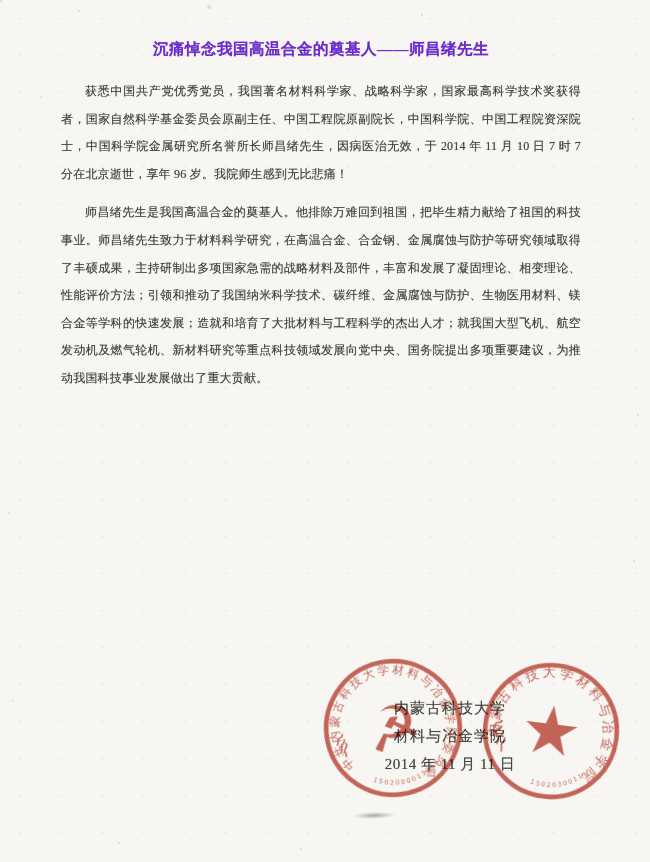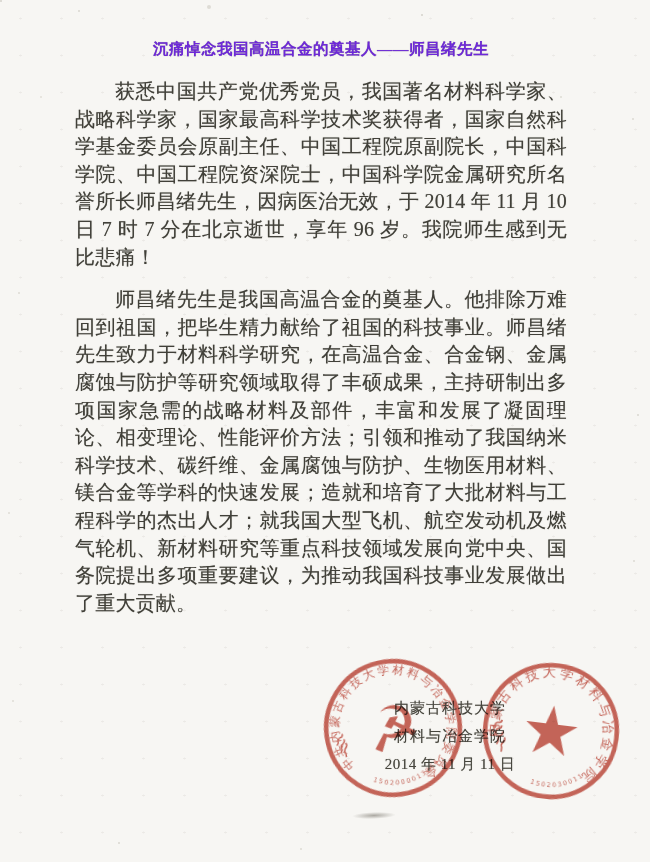"获悉中国共产党优秀党员，我国著名材料科学家、战略科学家，国家最高科学技术奖获得者" .para { font-size: 20px -> 12px; margin: 16px -> 2px }
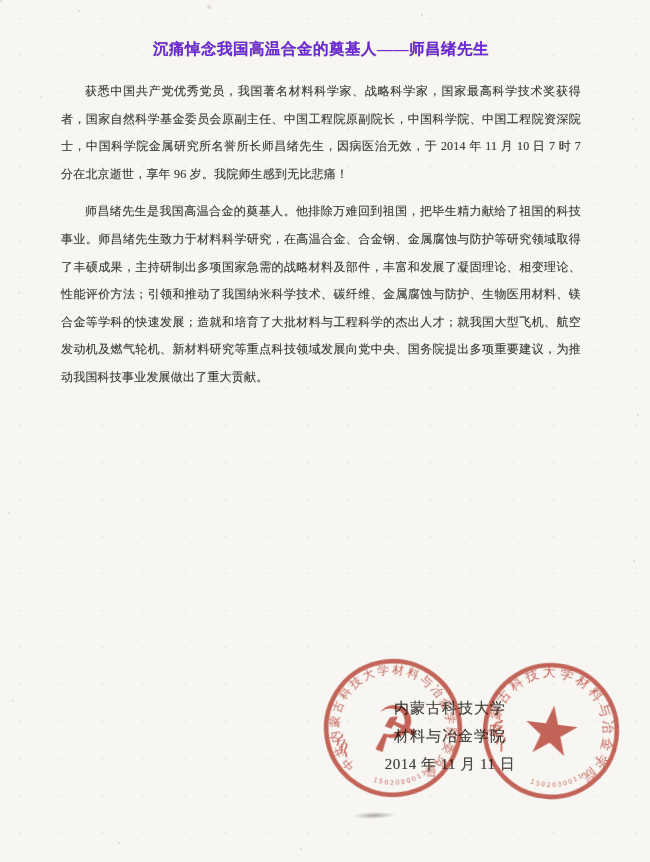"师昌绪先生是我国高温合金的奠基人。他排除万难回到祖国，把毕生精力献给了祖国的科技" .para + .para { font-family: Liberation Mono, monospace -> none }
